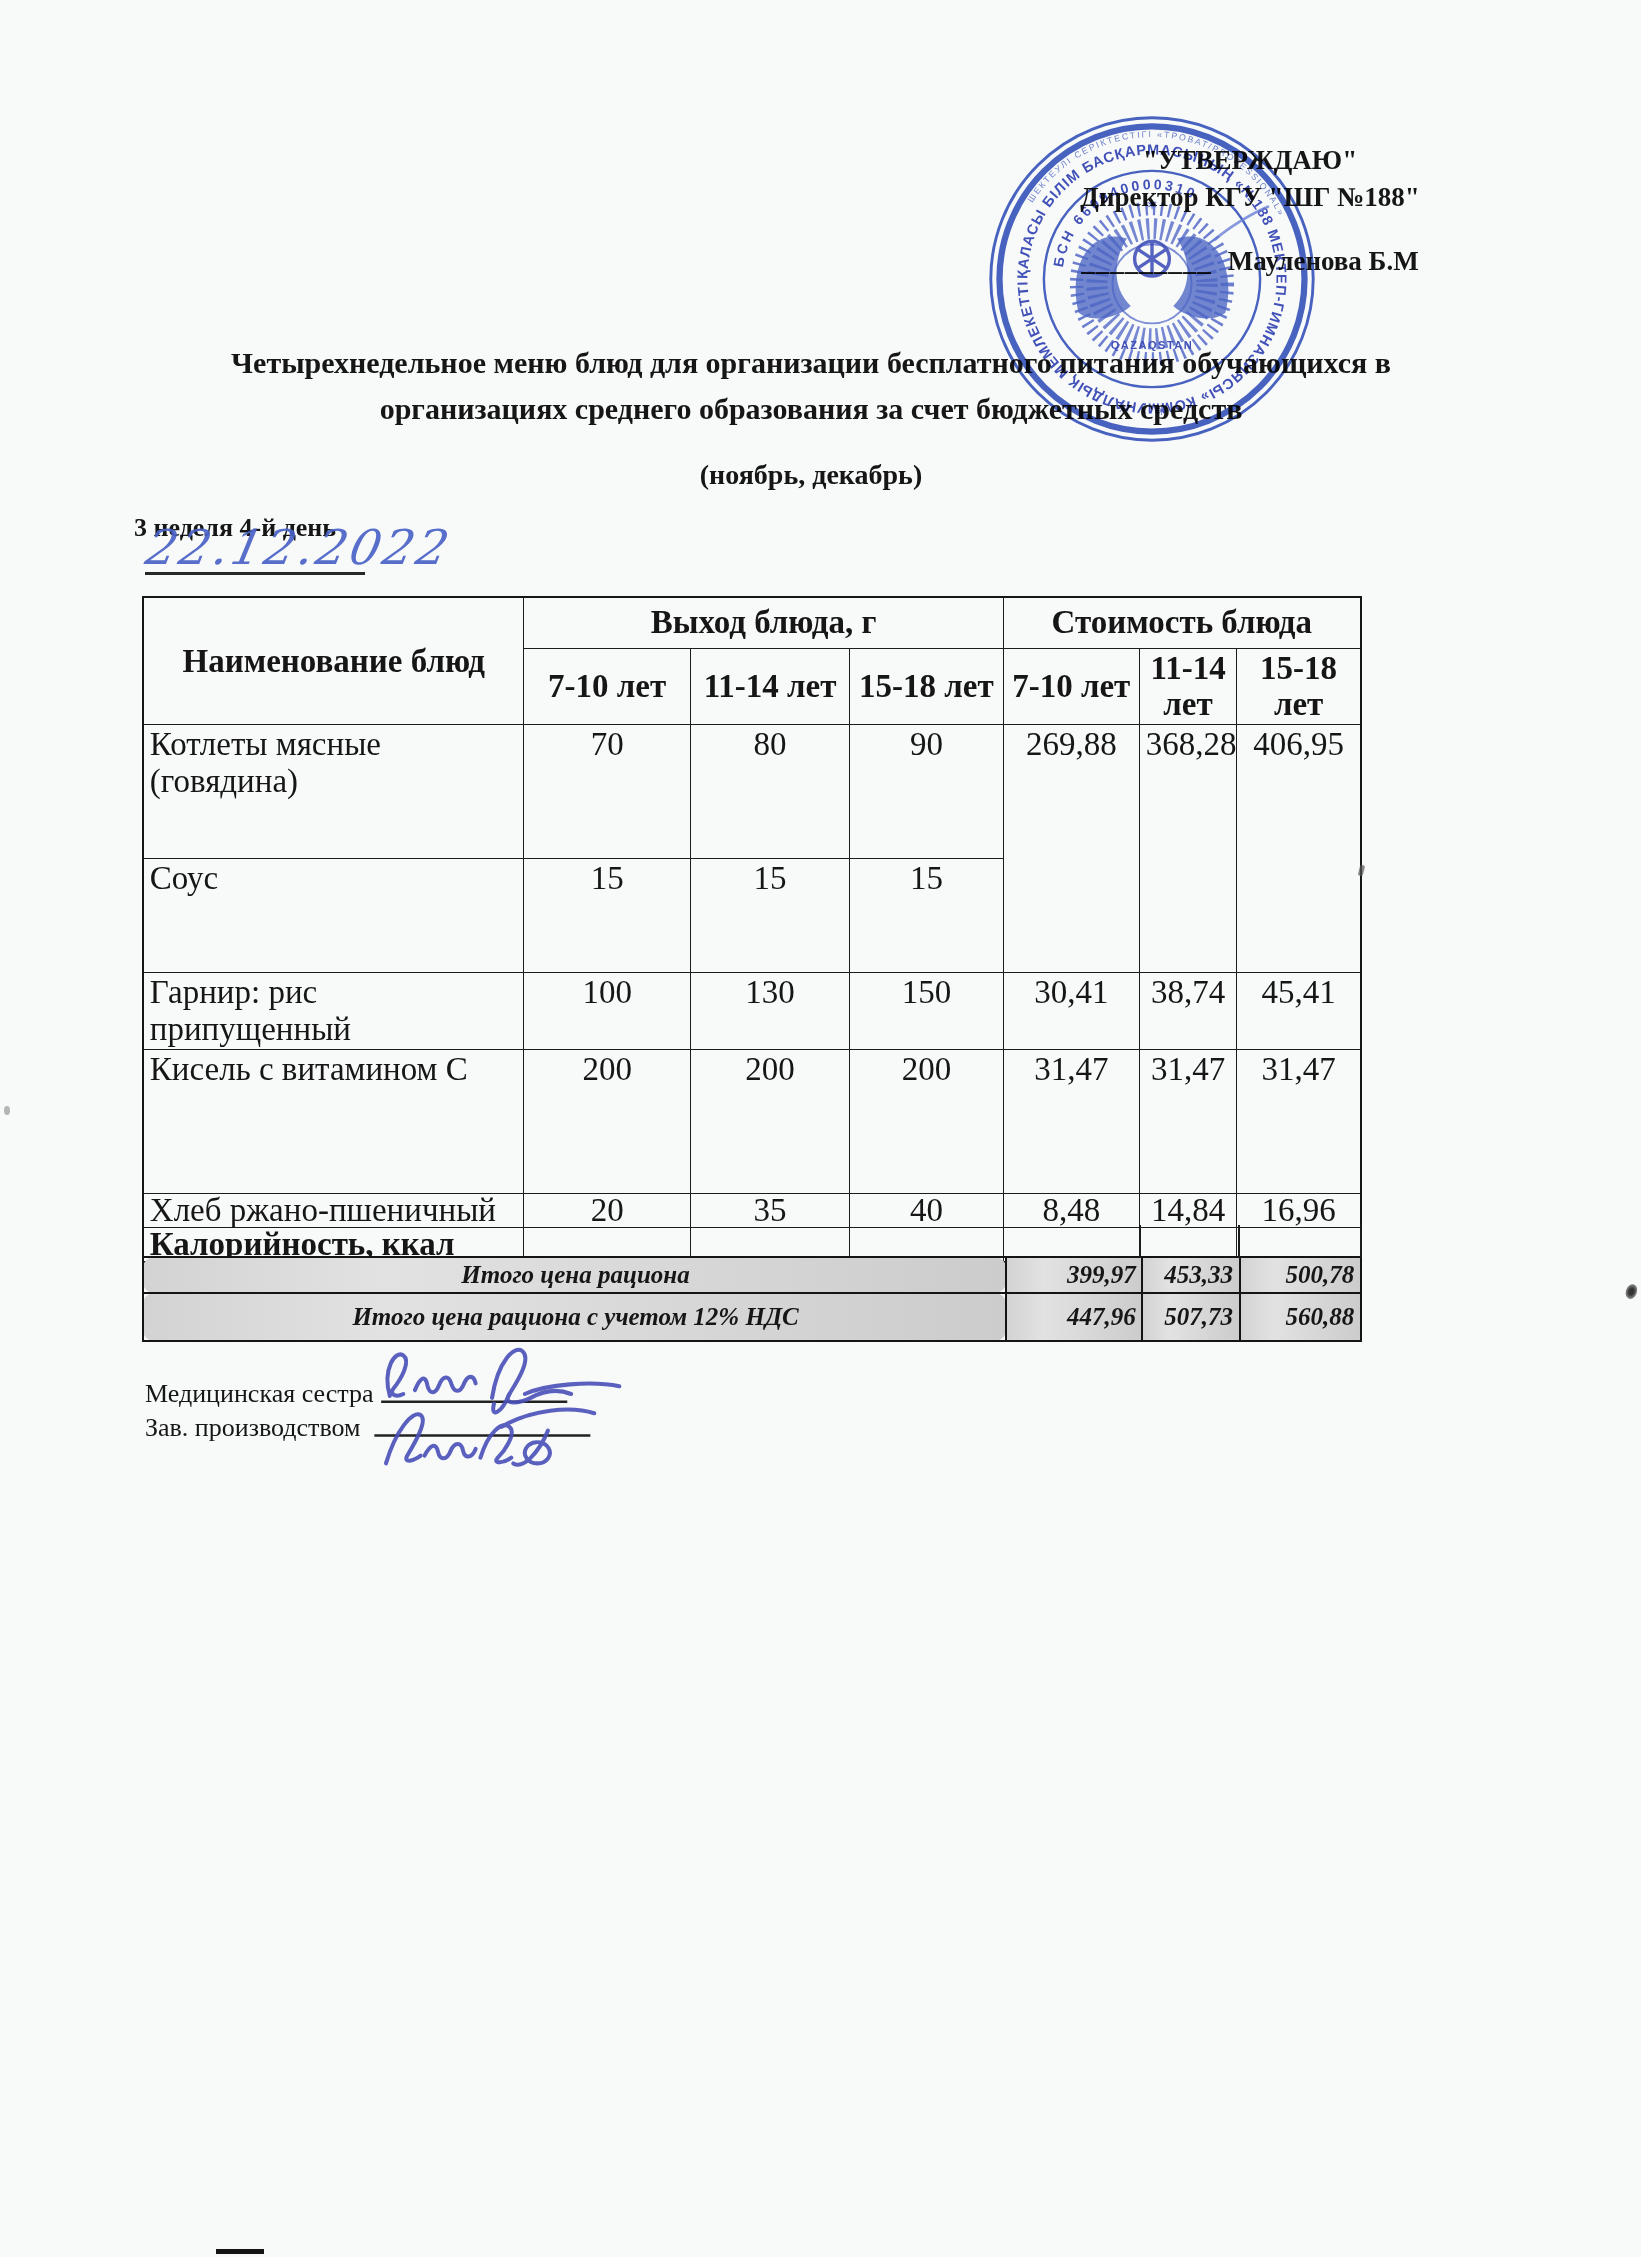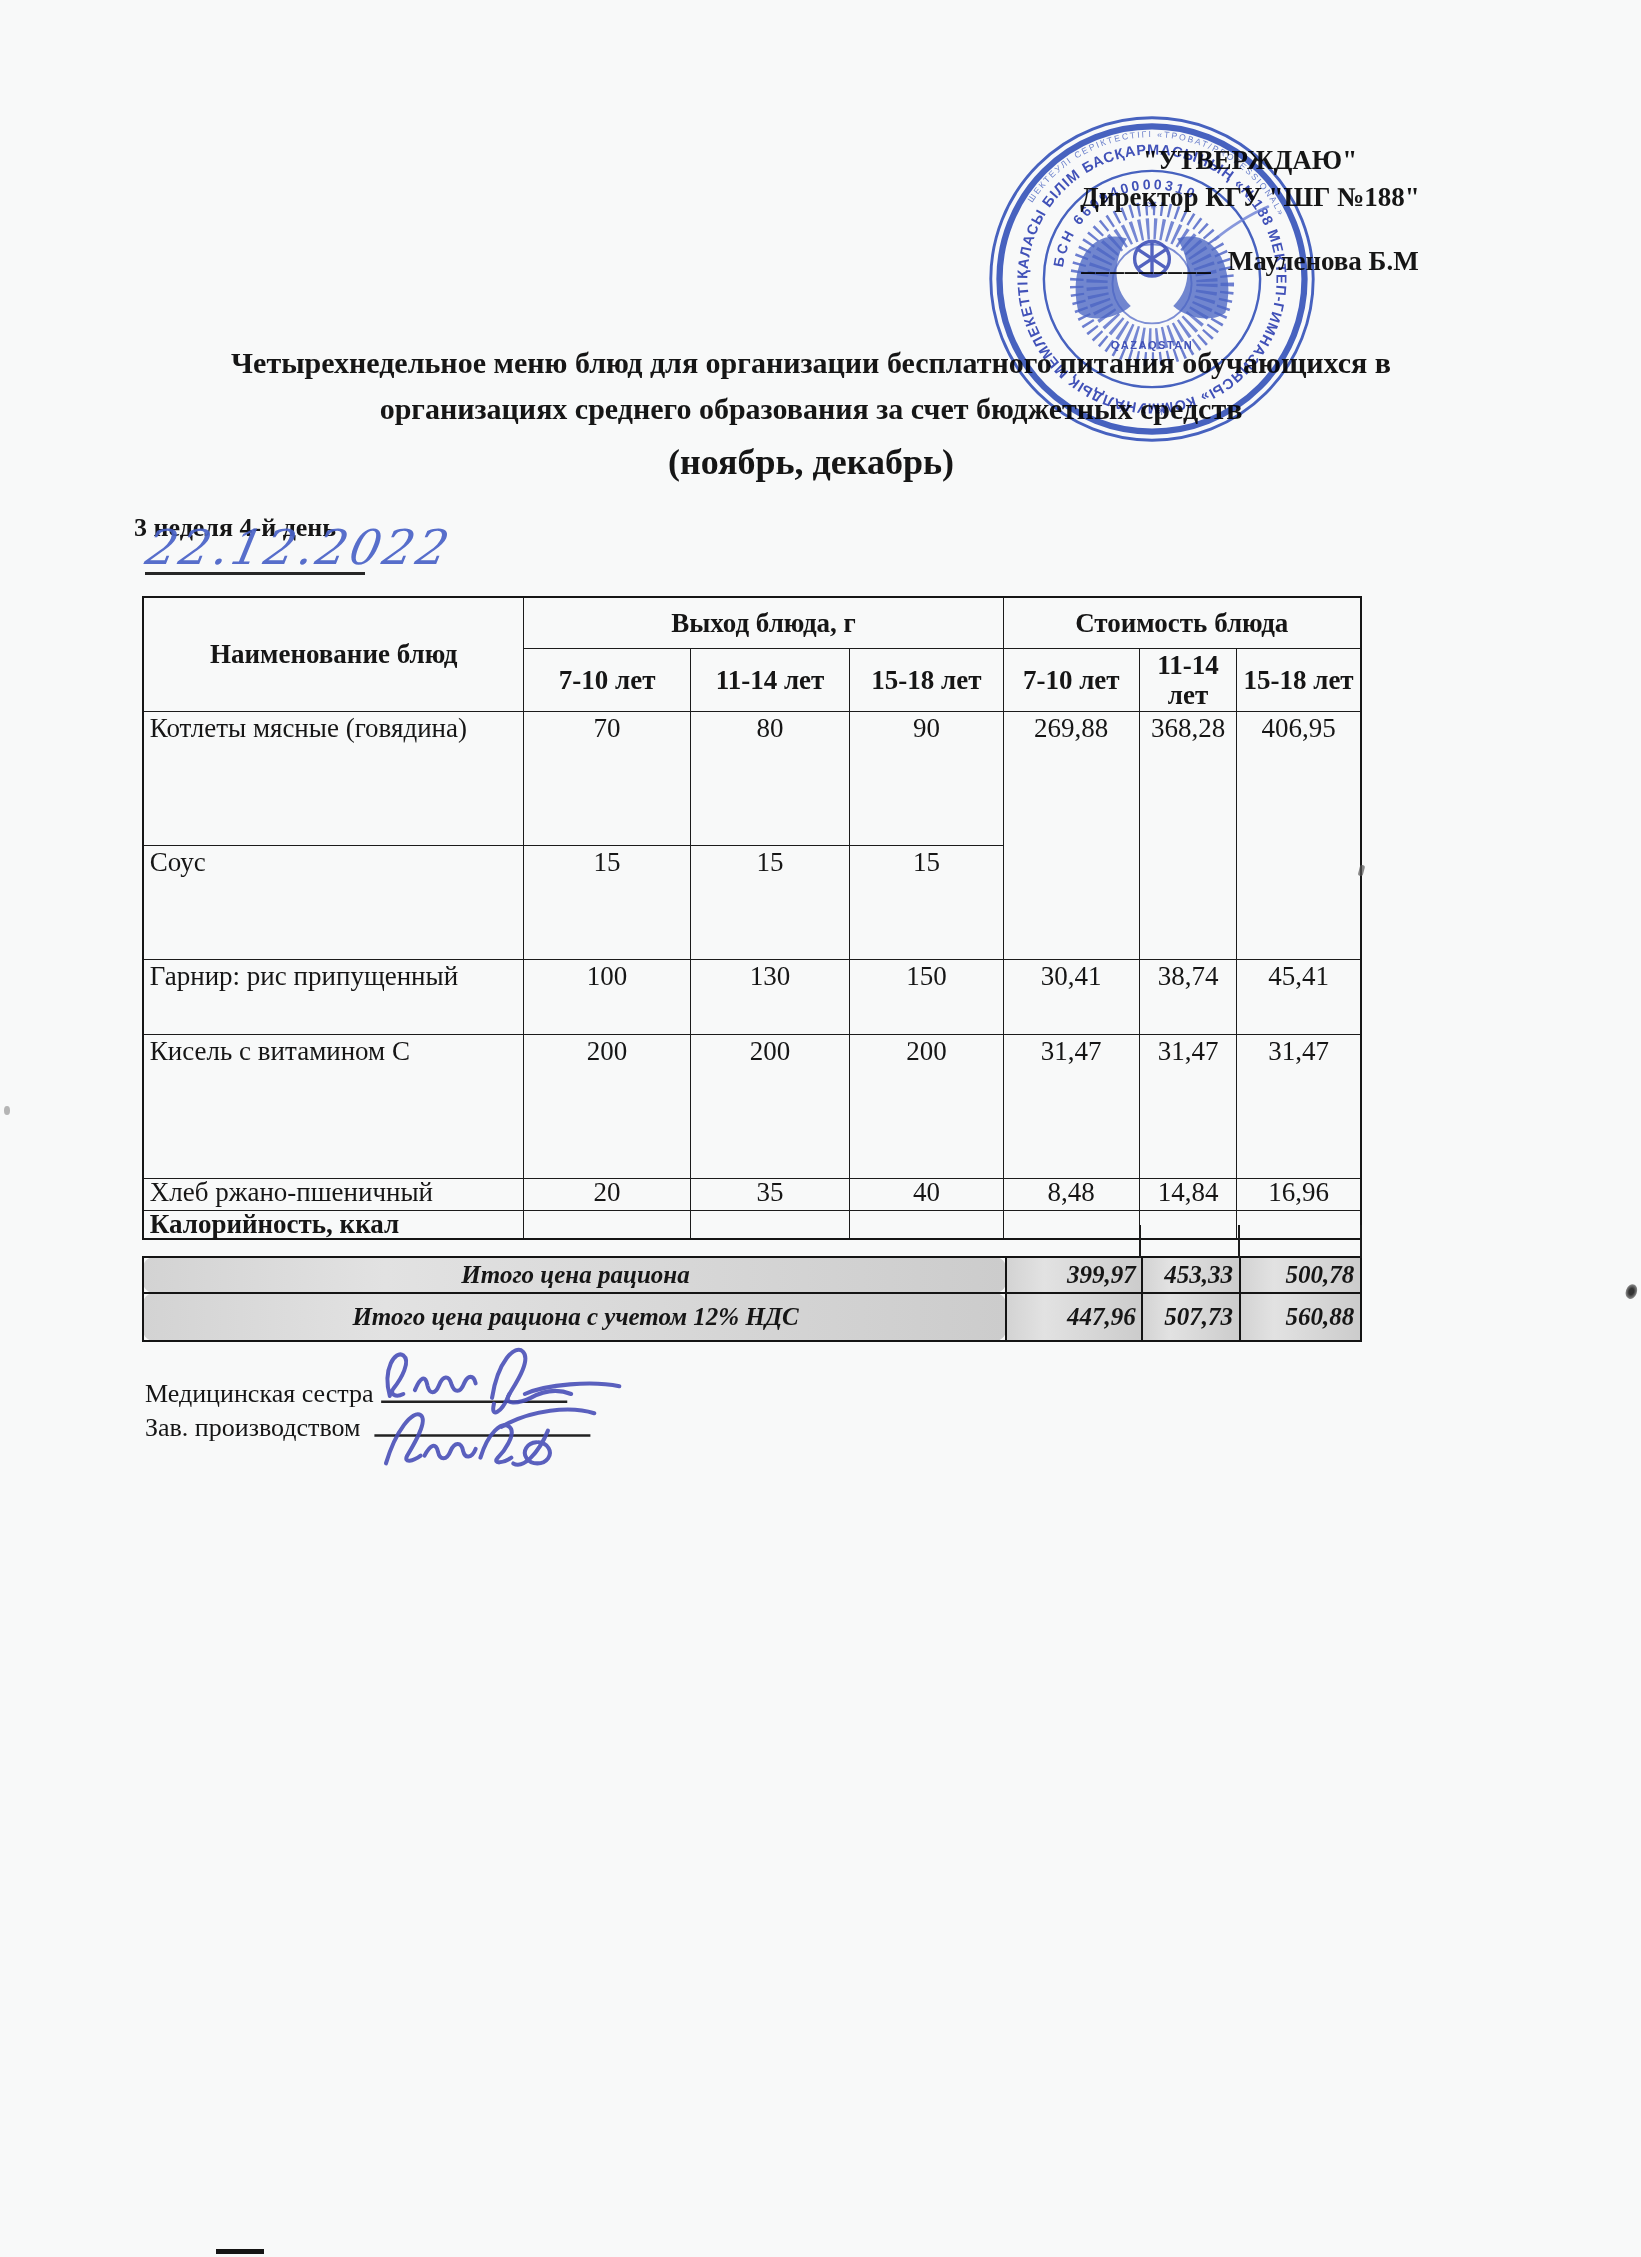"(ноябрь, декабрь)" .title .t3 { font-size: 36px -> 28px; margin-top: 7px -> 20px }
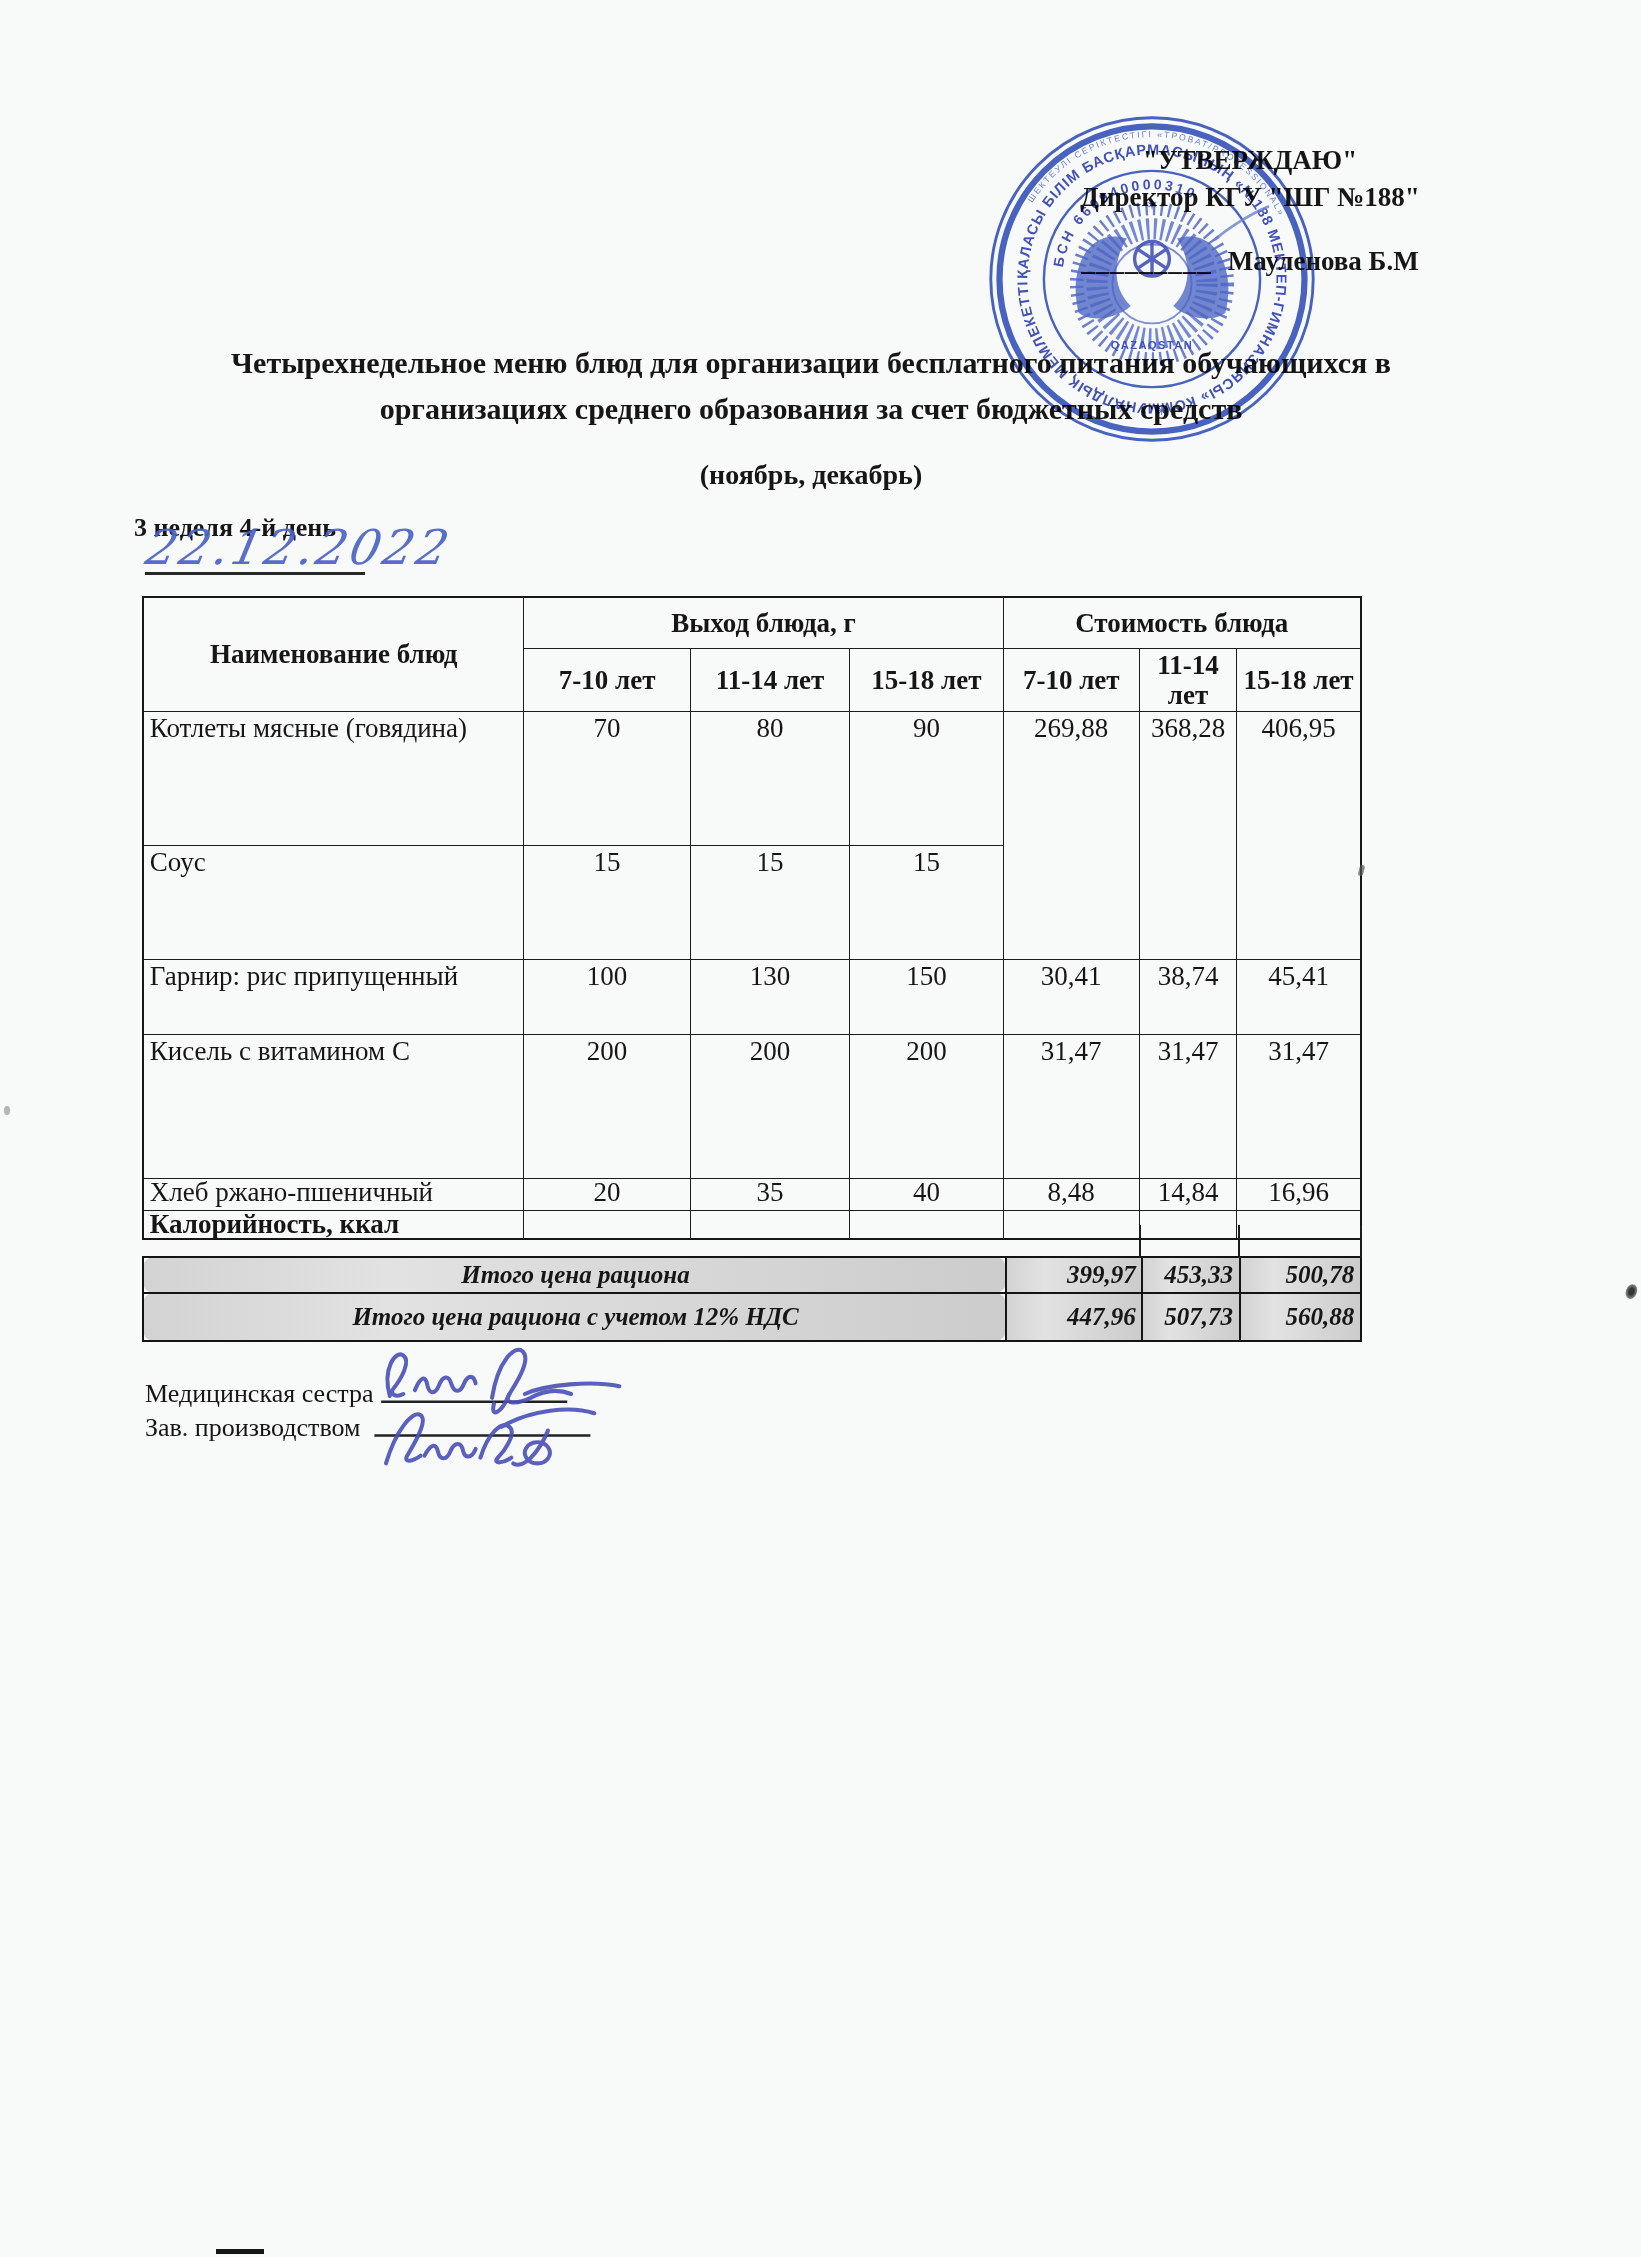"Выход блюда, г" .menu th,.menu td { font-size: 27px -> 33px }
